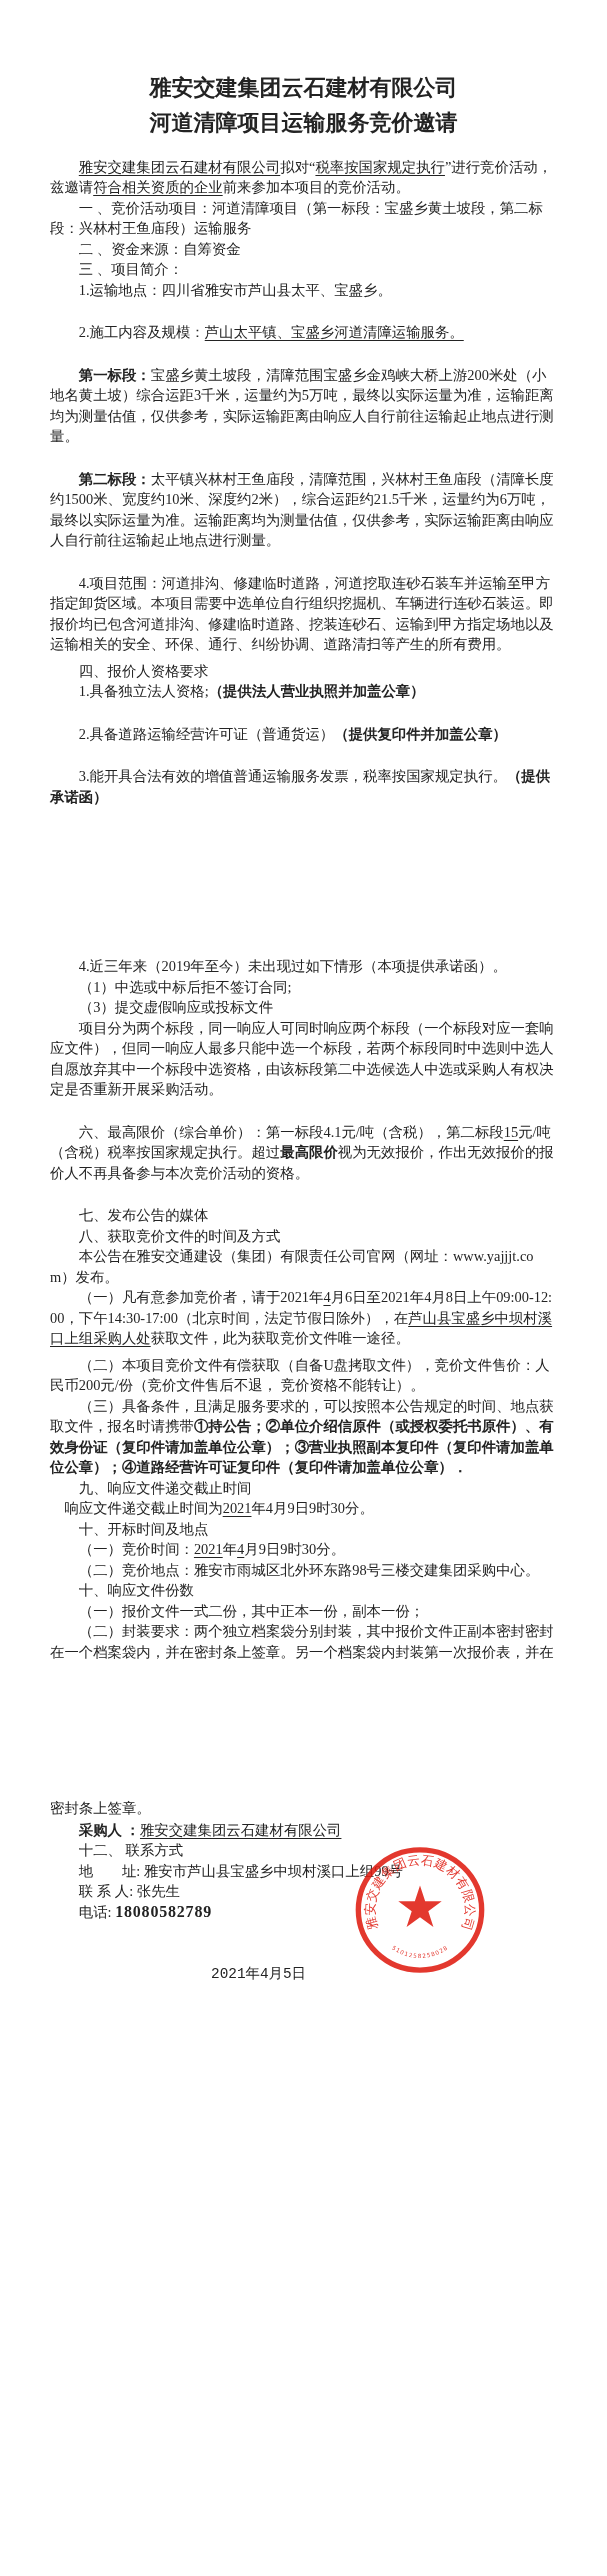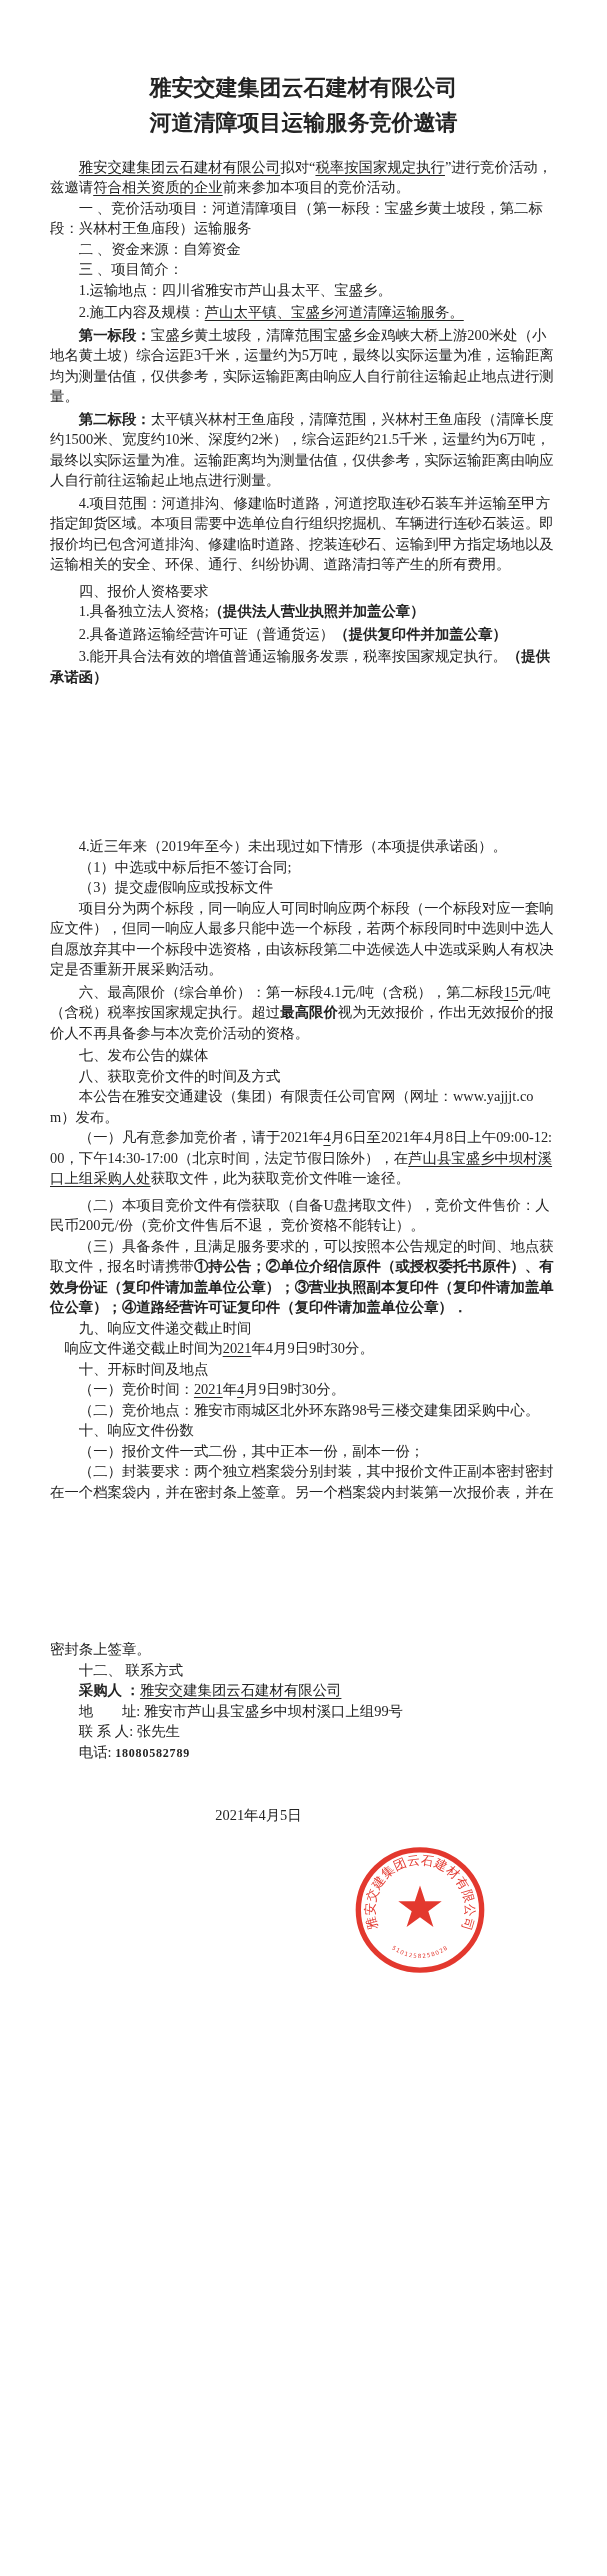"2.施工内容及规模：芦山太平镇、宝盛乡河道清障运输服务。" p.sp { margin-top: 2px -> 22px }
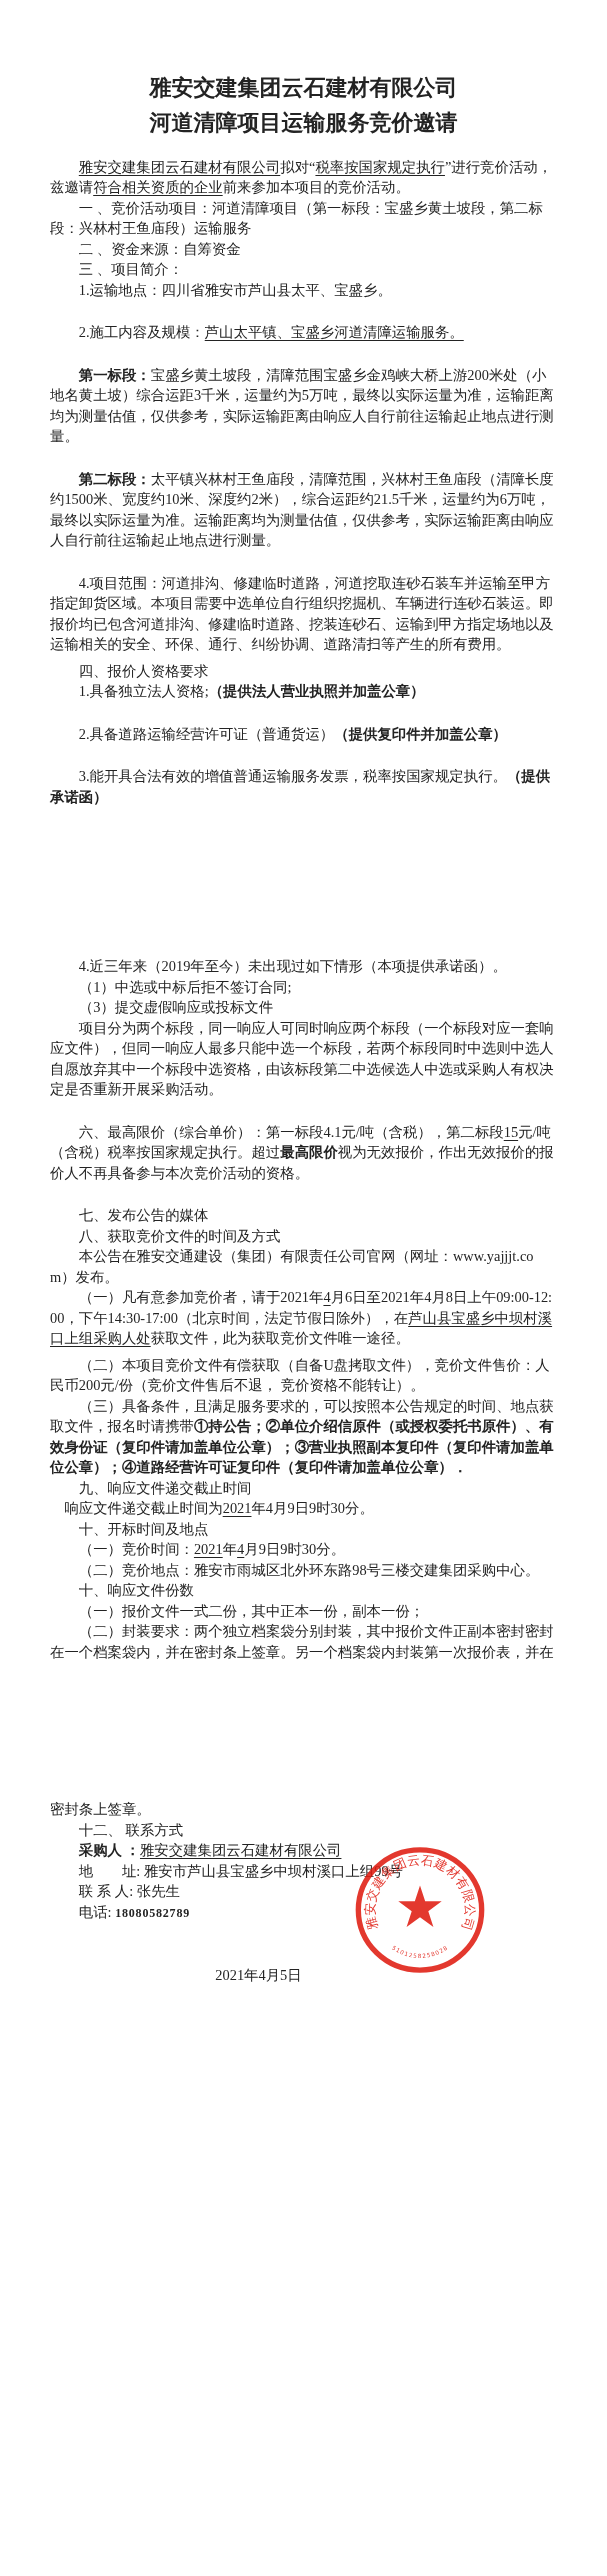"密封条上签章。" p.noind { font-family: none -> Liberation Mono, monospace }
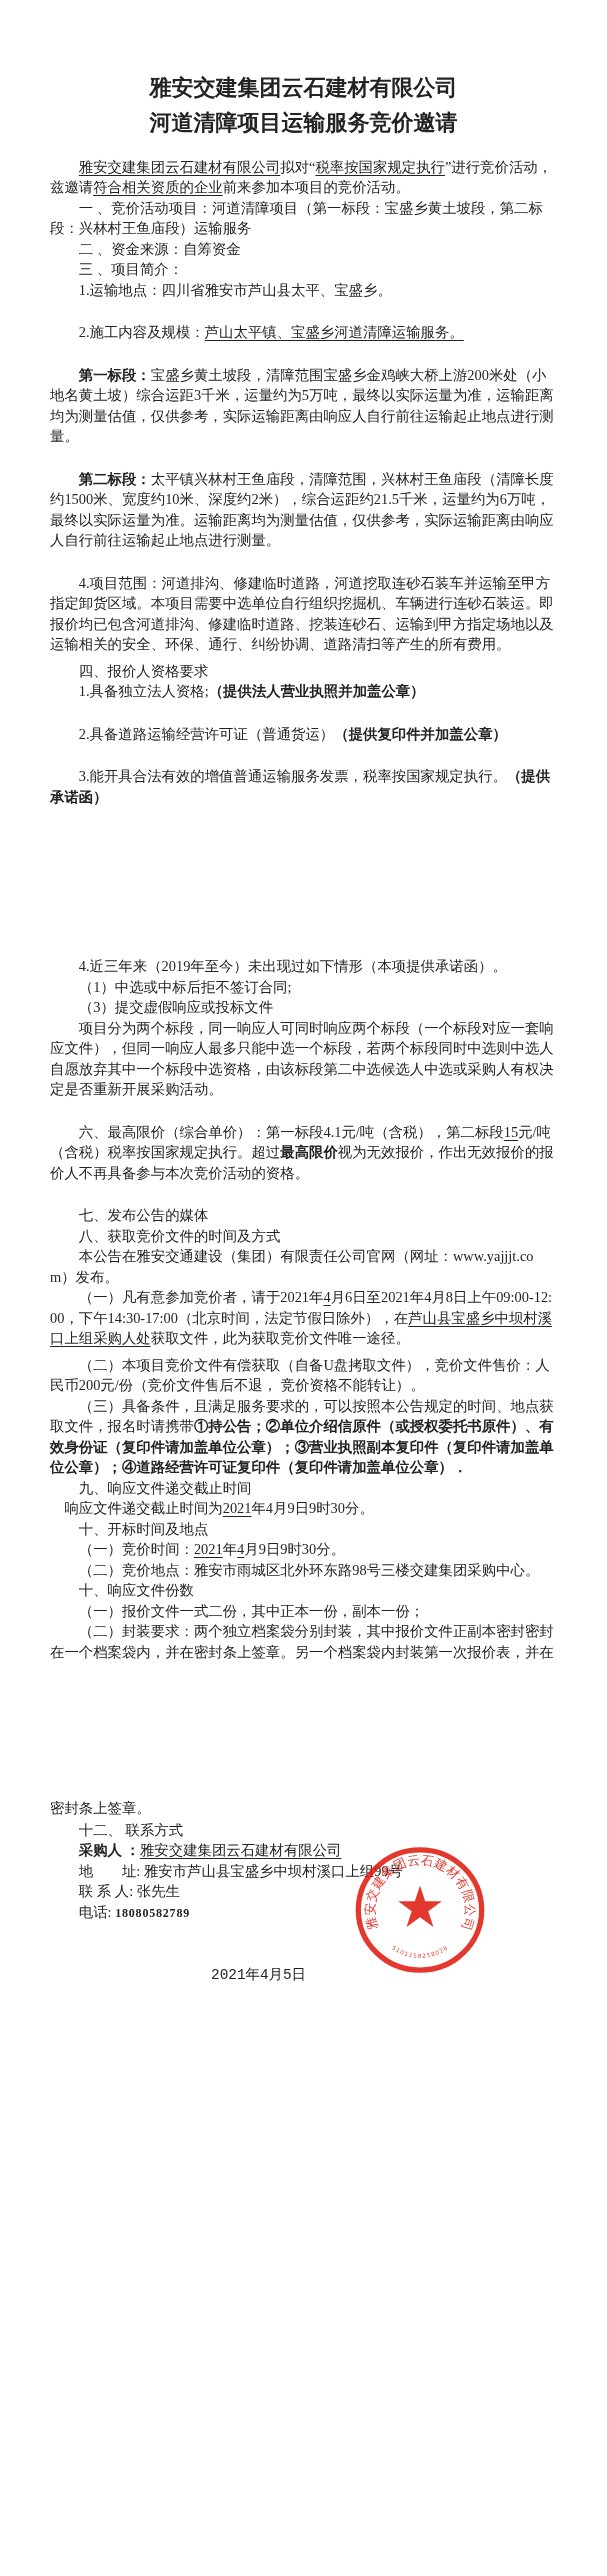"十二、 联系方式" p.para { order: before "采购人 ：雅安交建集团云石建材有限公司" -> after "采购人 ：雅安交建集团云石建材有限公司" }
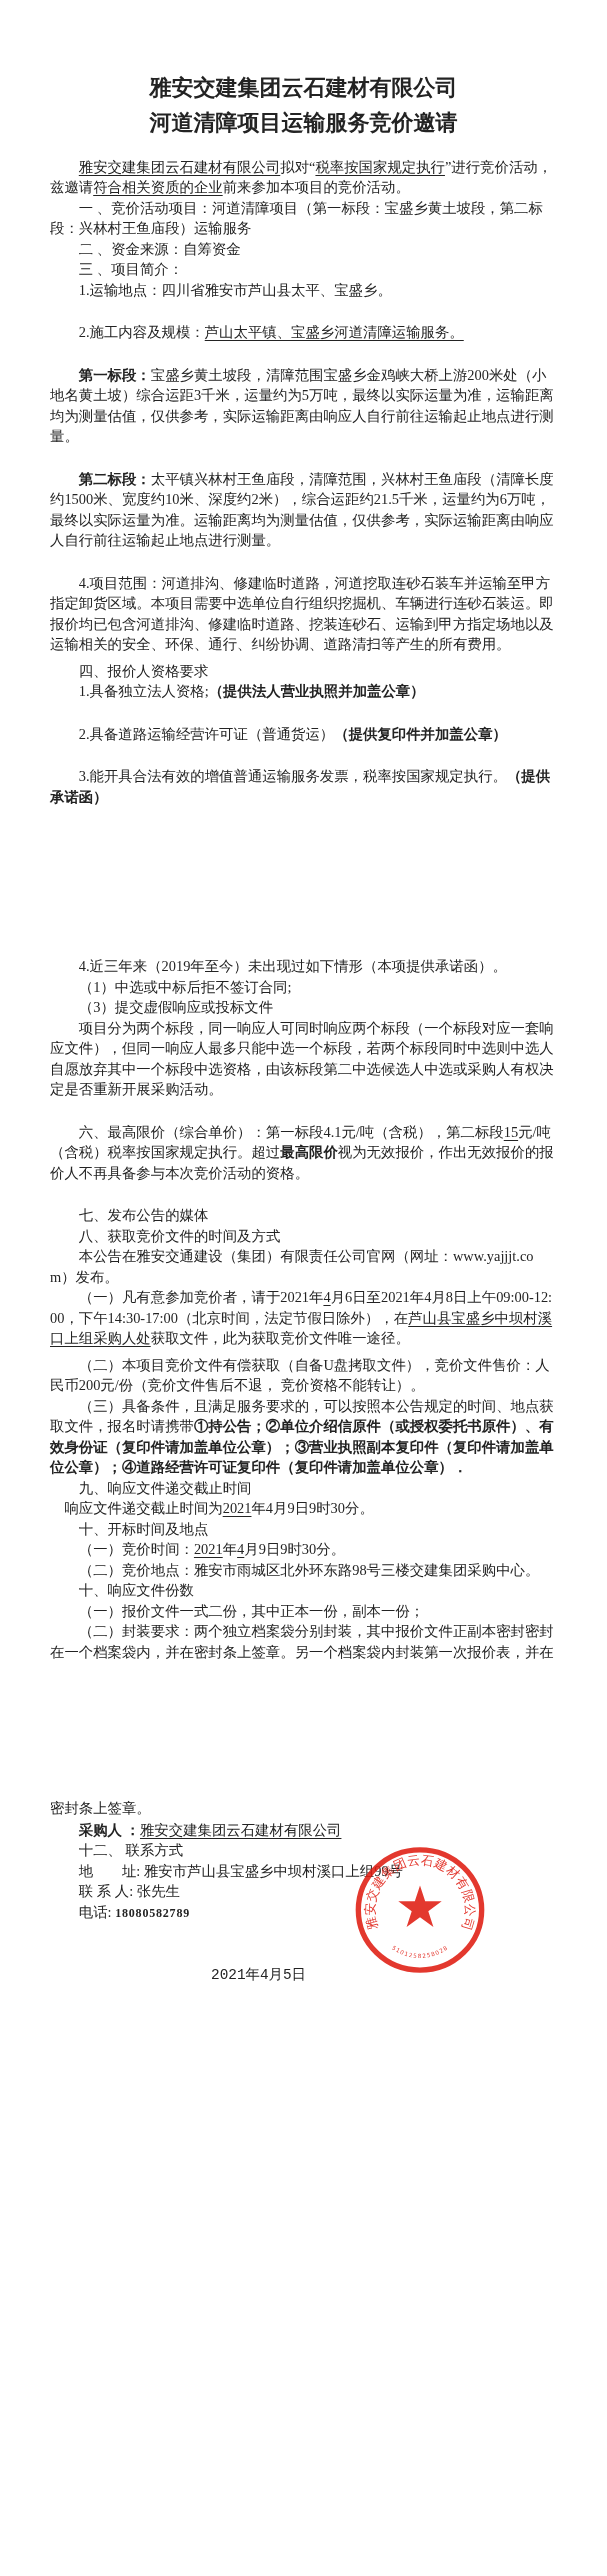"18080582789" span.phone { font-size: 12px -> 16px }
